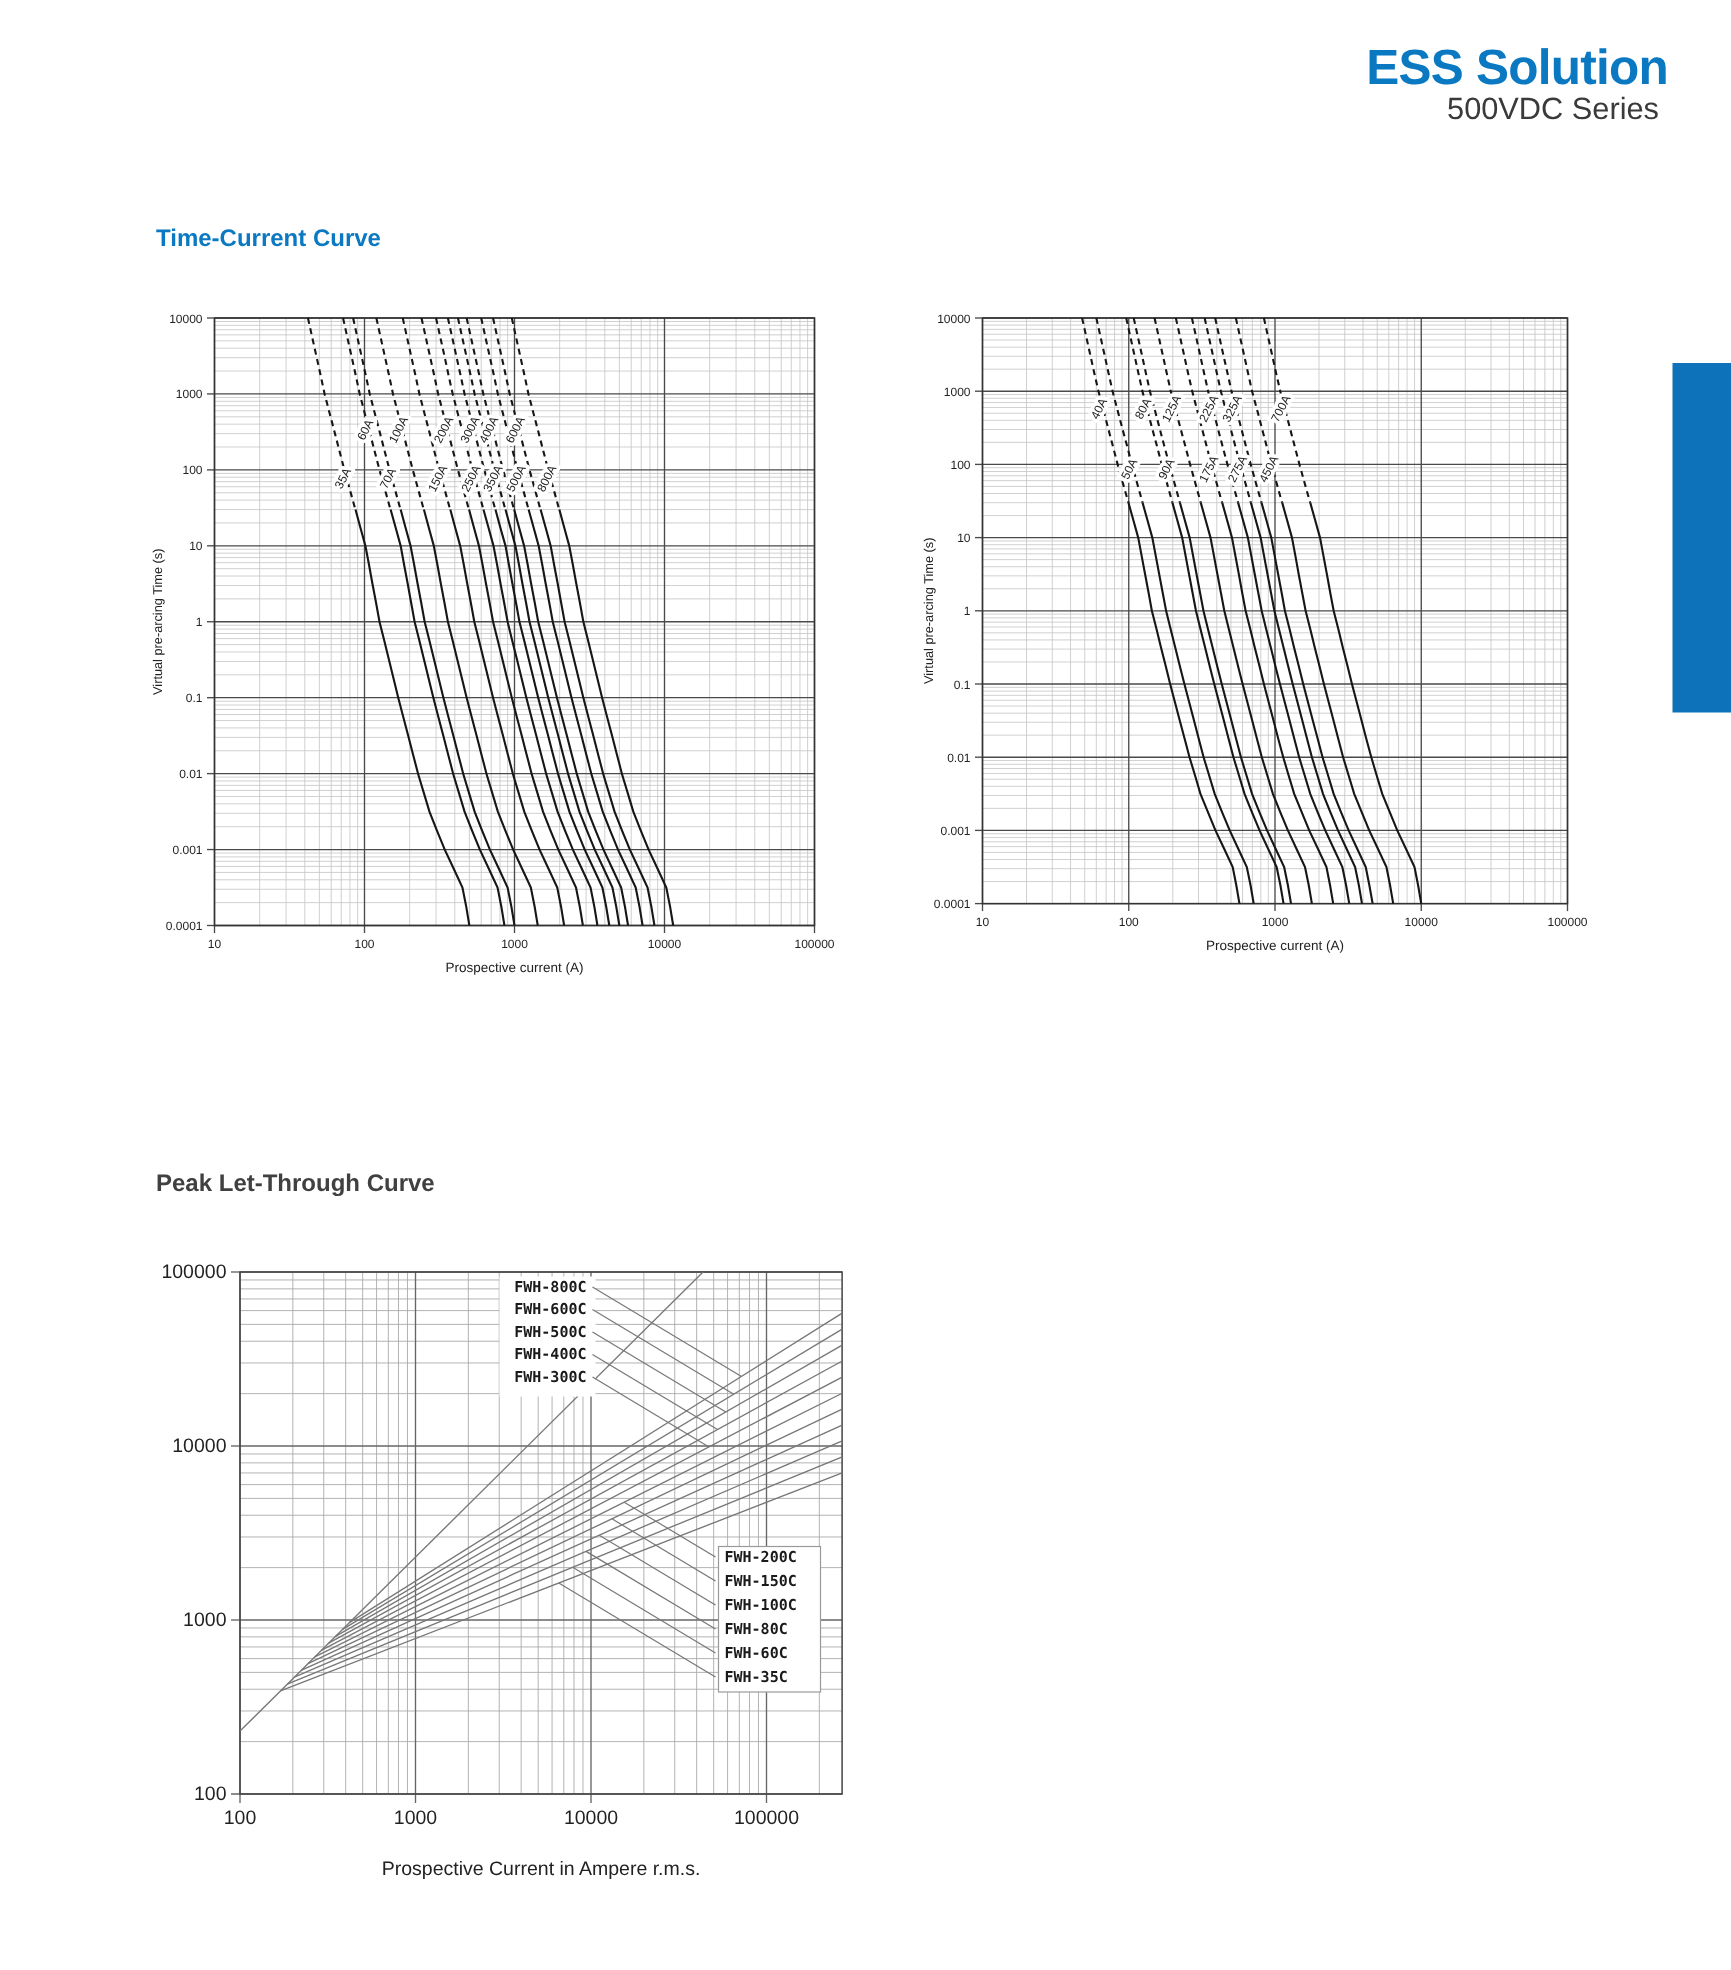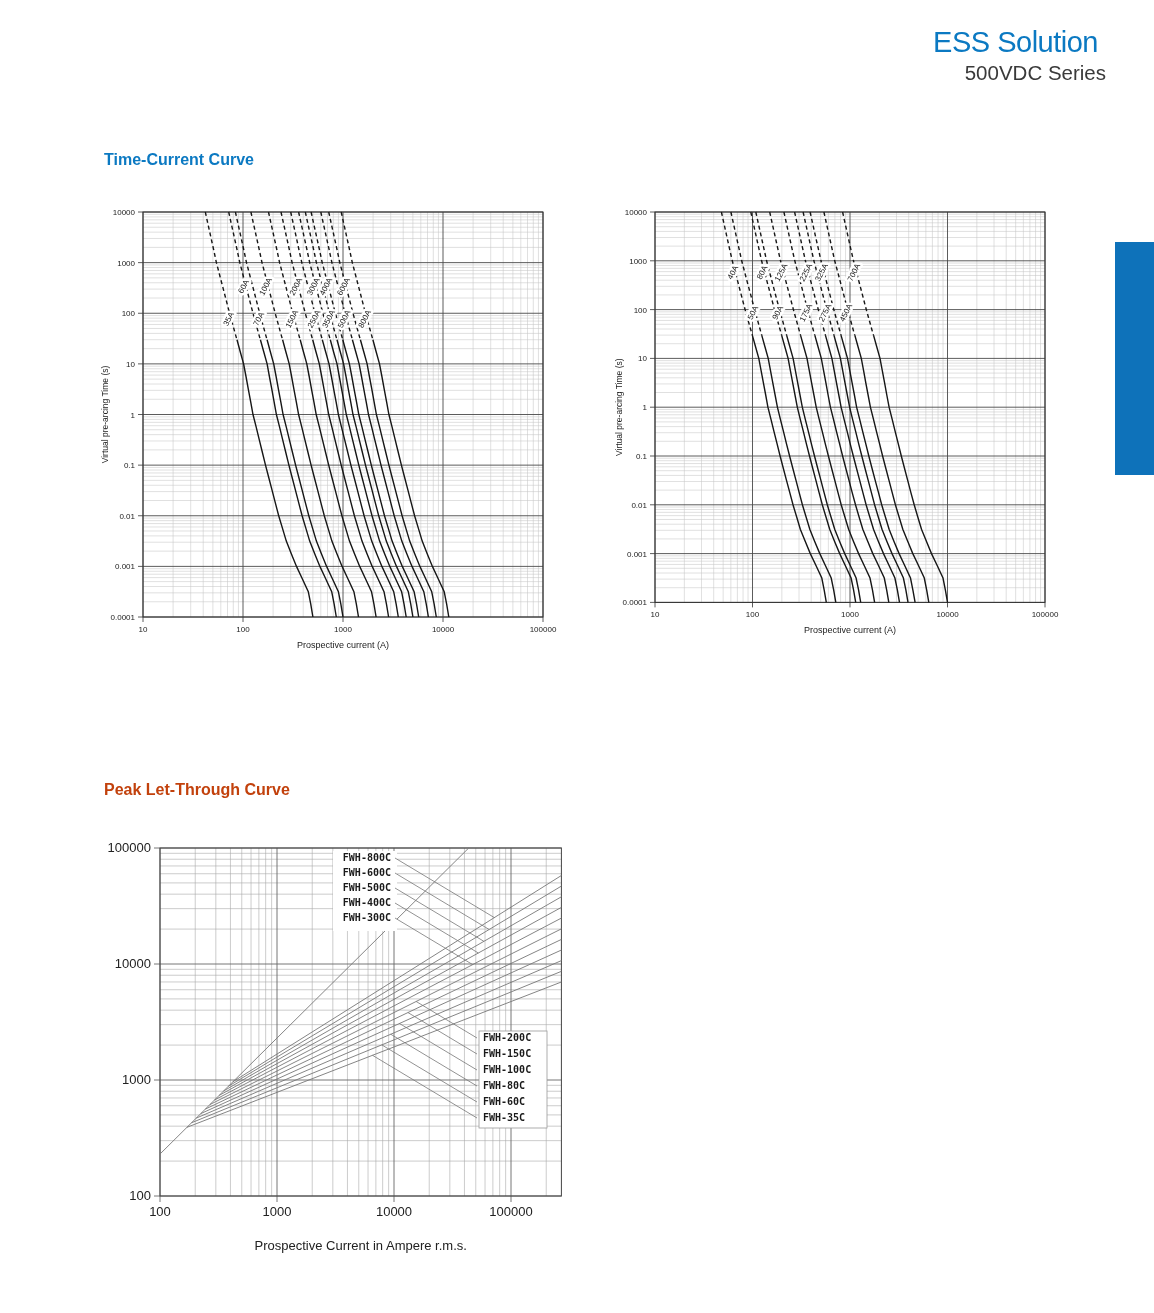"ESS Solution" .brand-title { font-size: 29px -> 33px; font-weight: normal -> bold; right: 56px -> 42px }
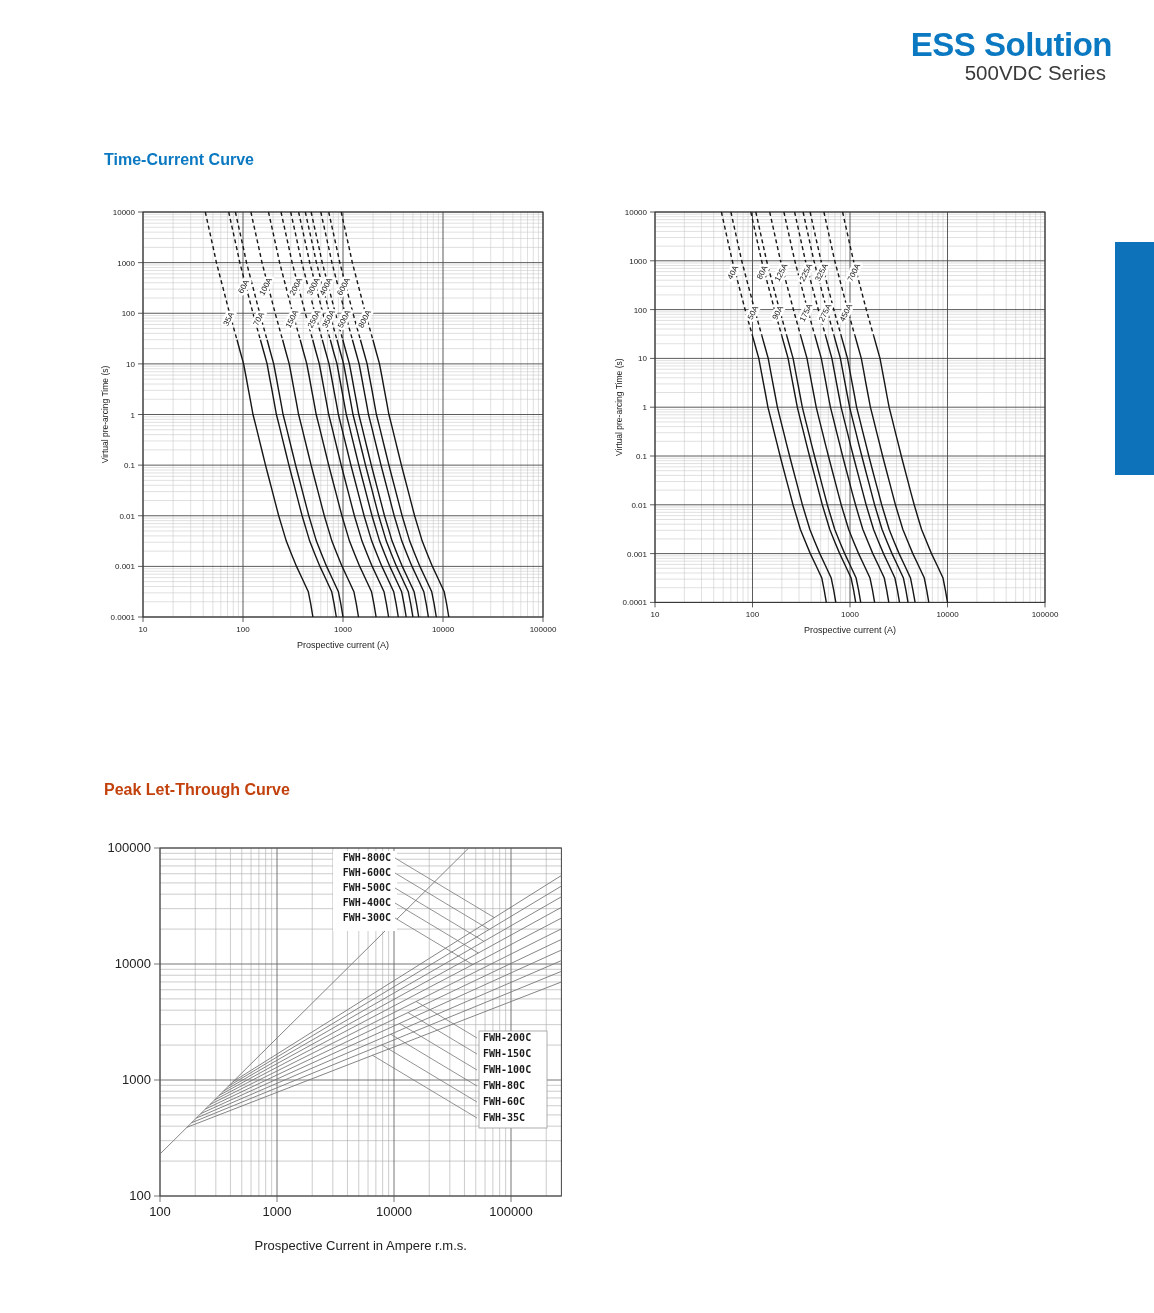"Peak Let-Through Curve" div.sec-title { color: #c2410c -> #404040 }
